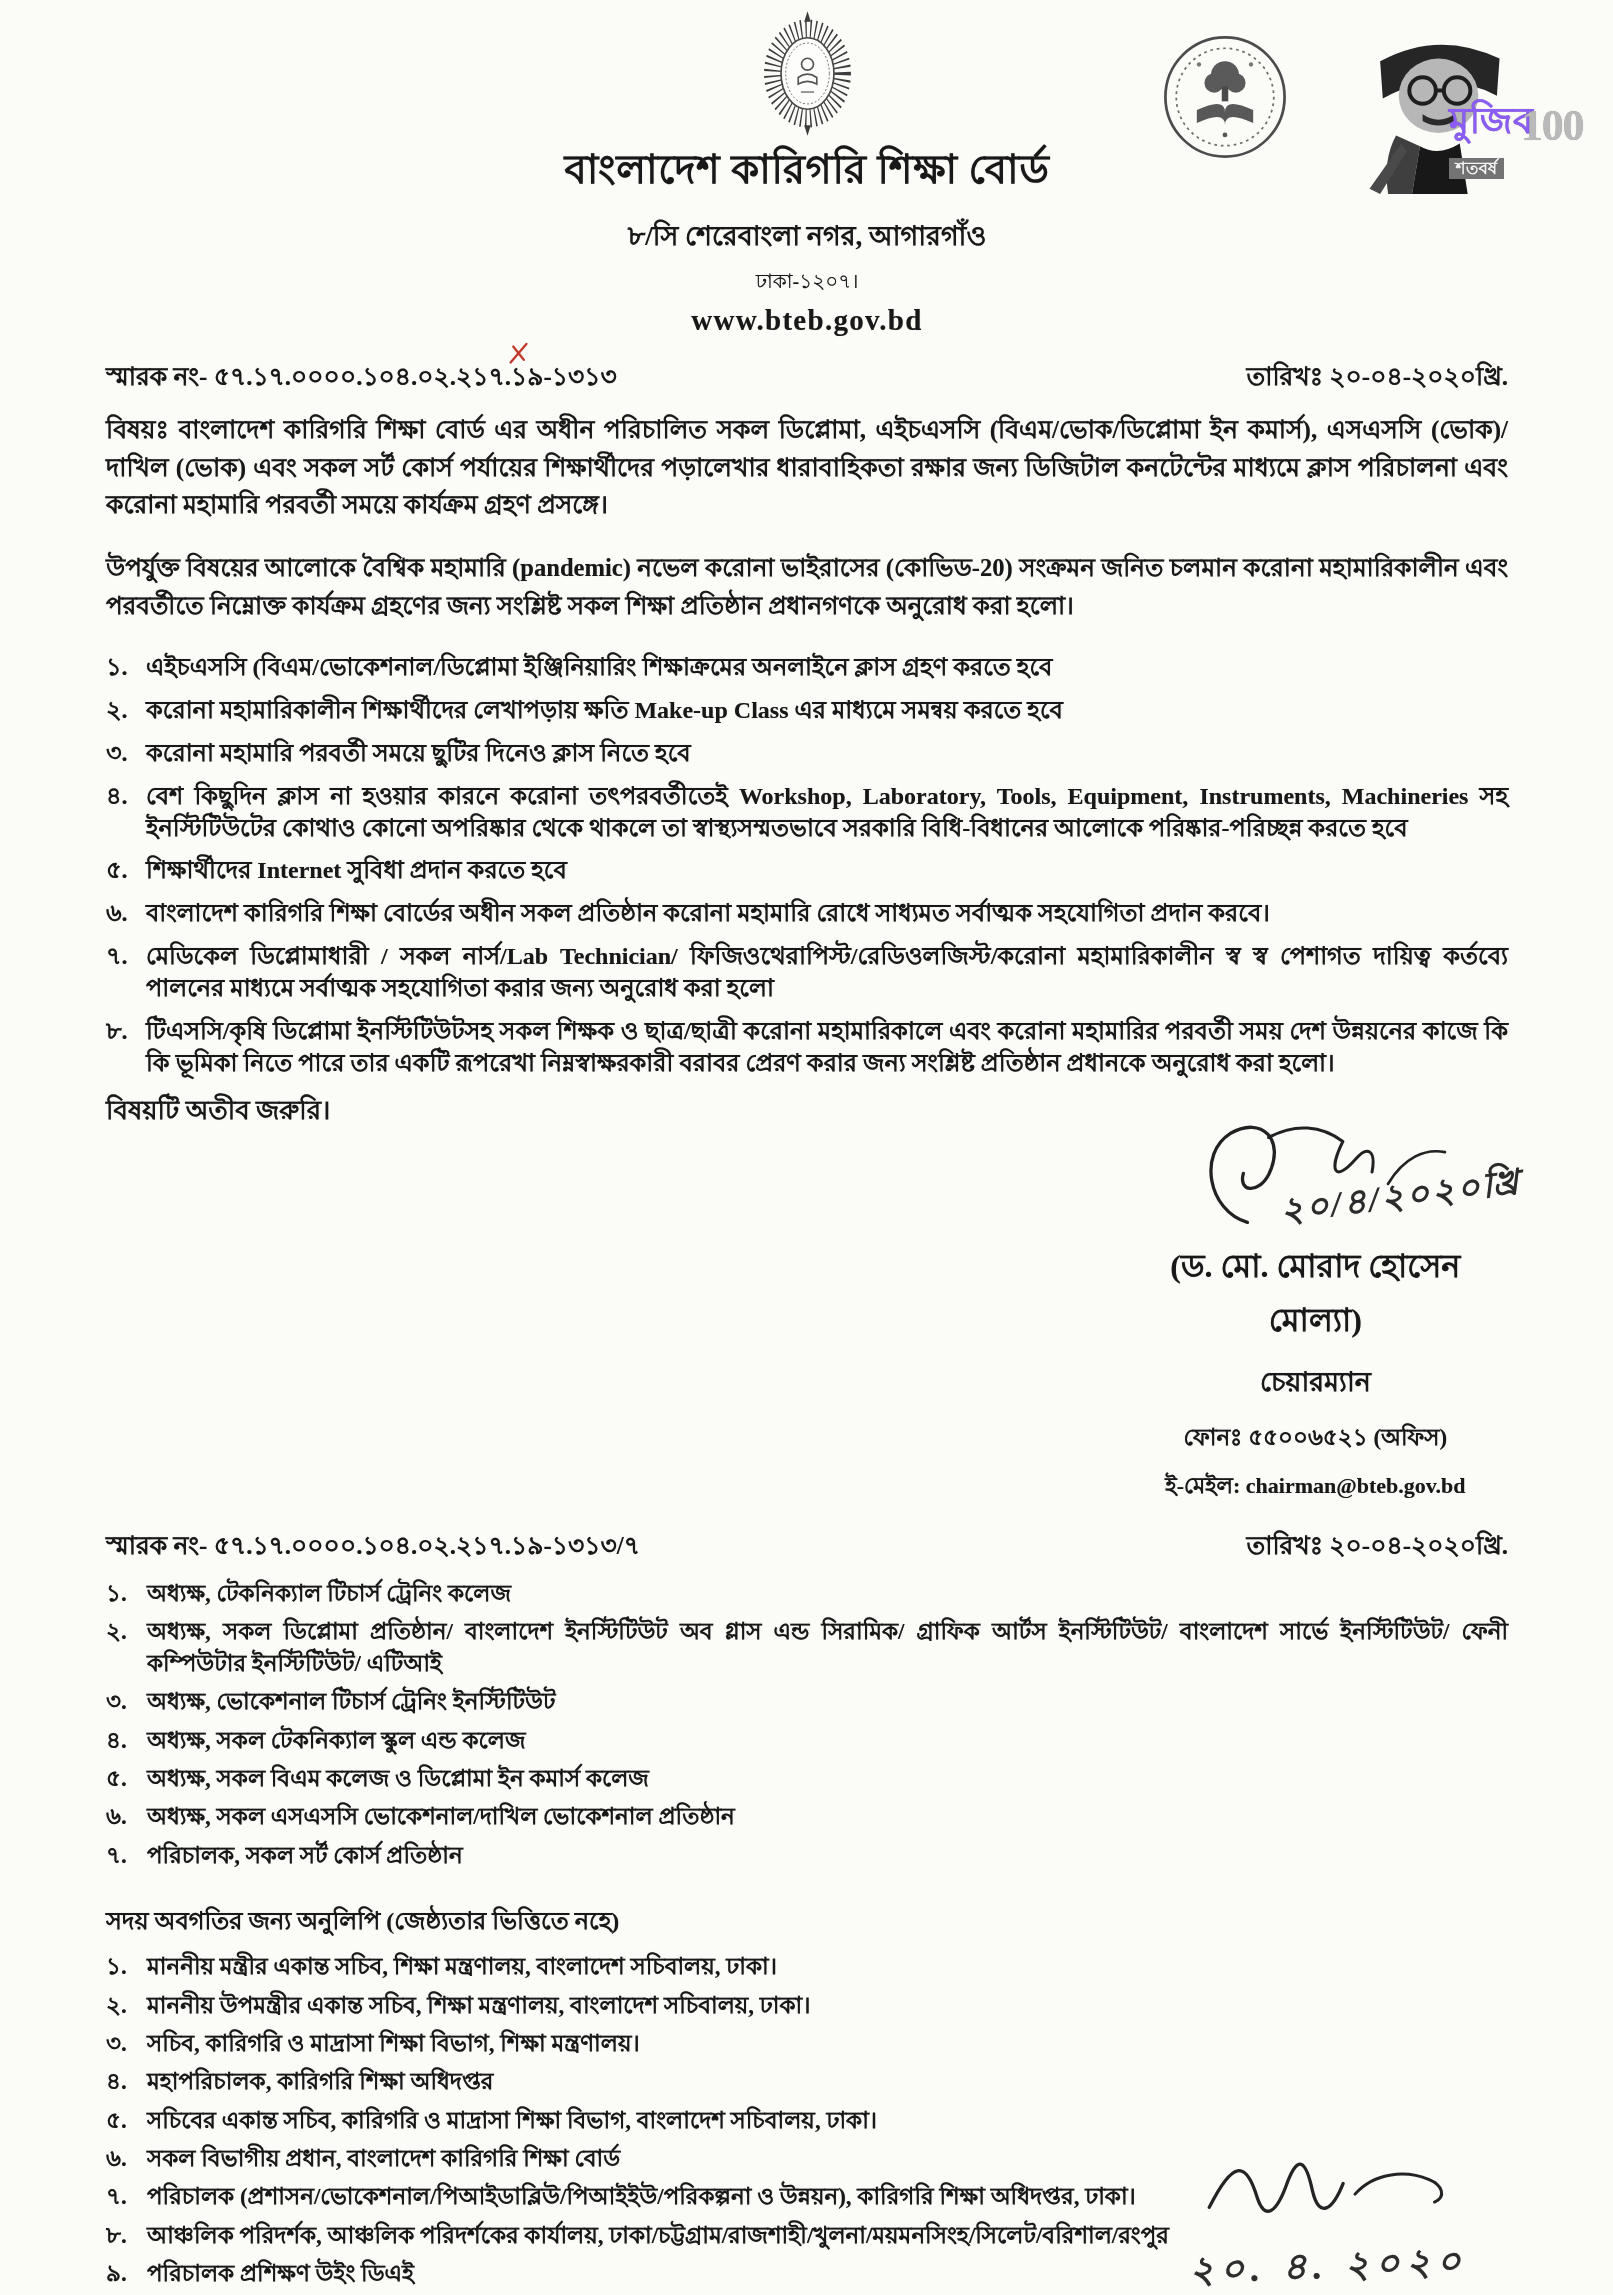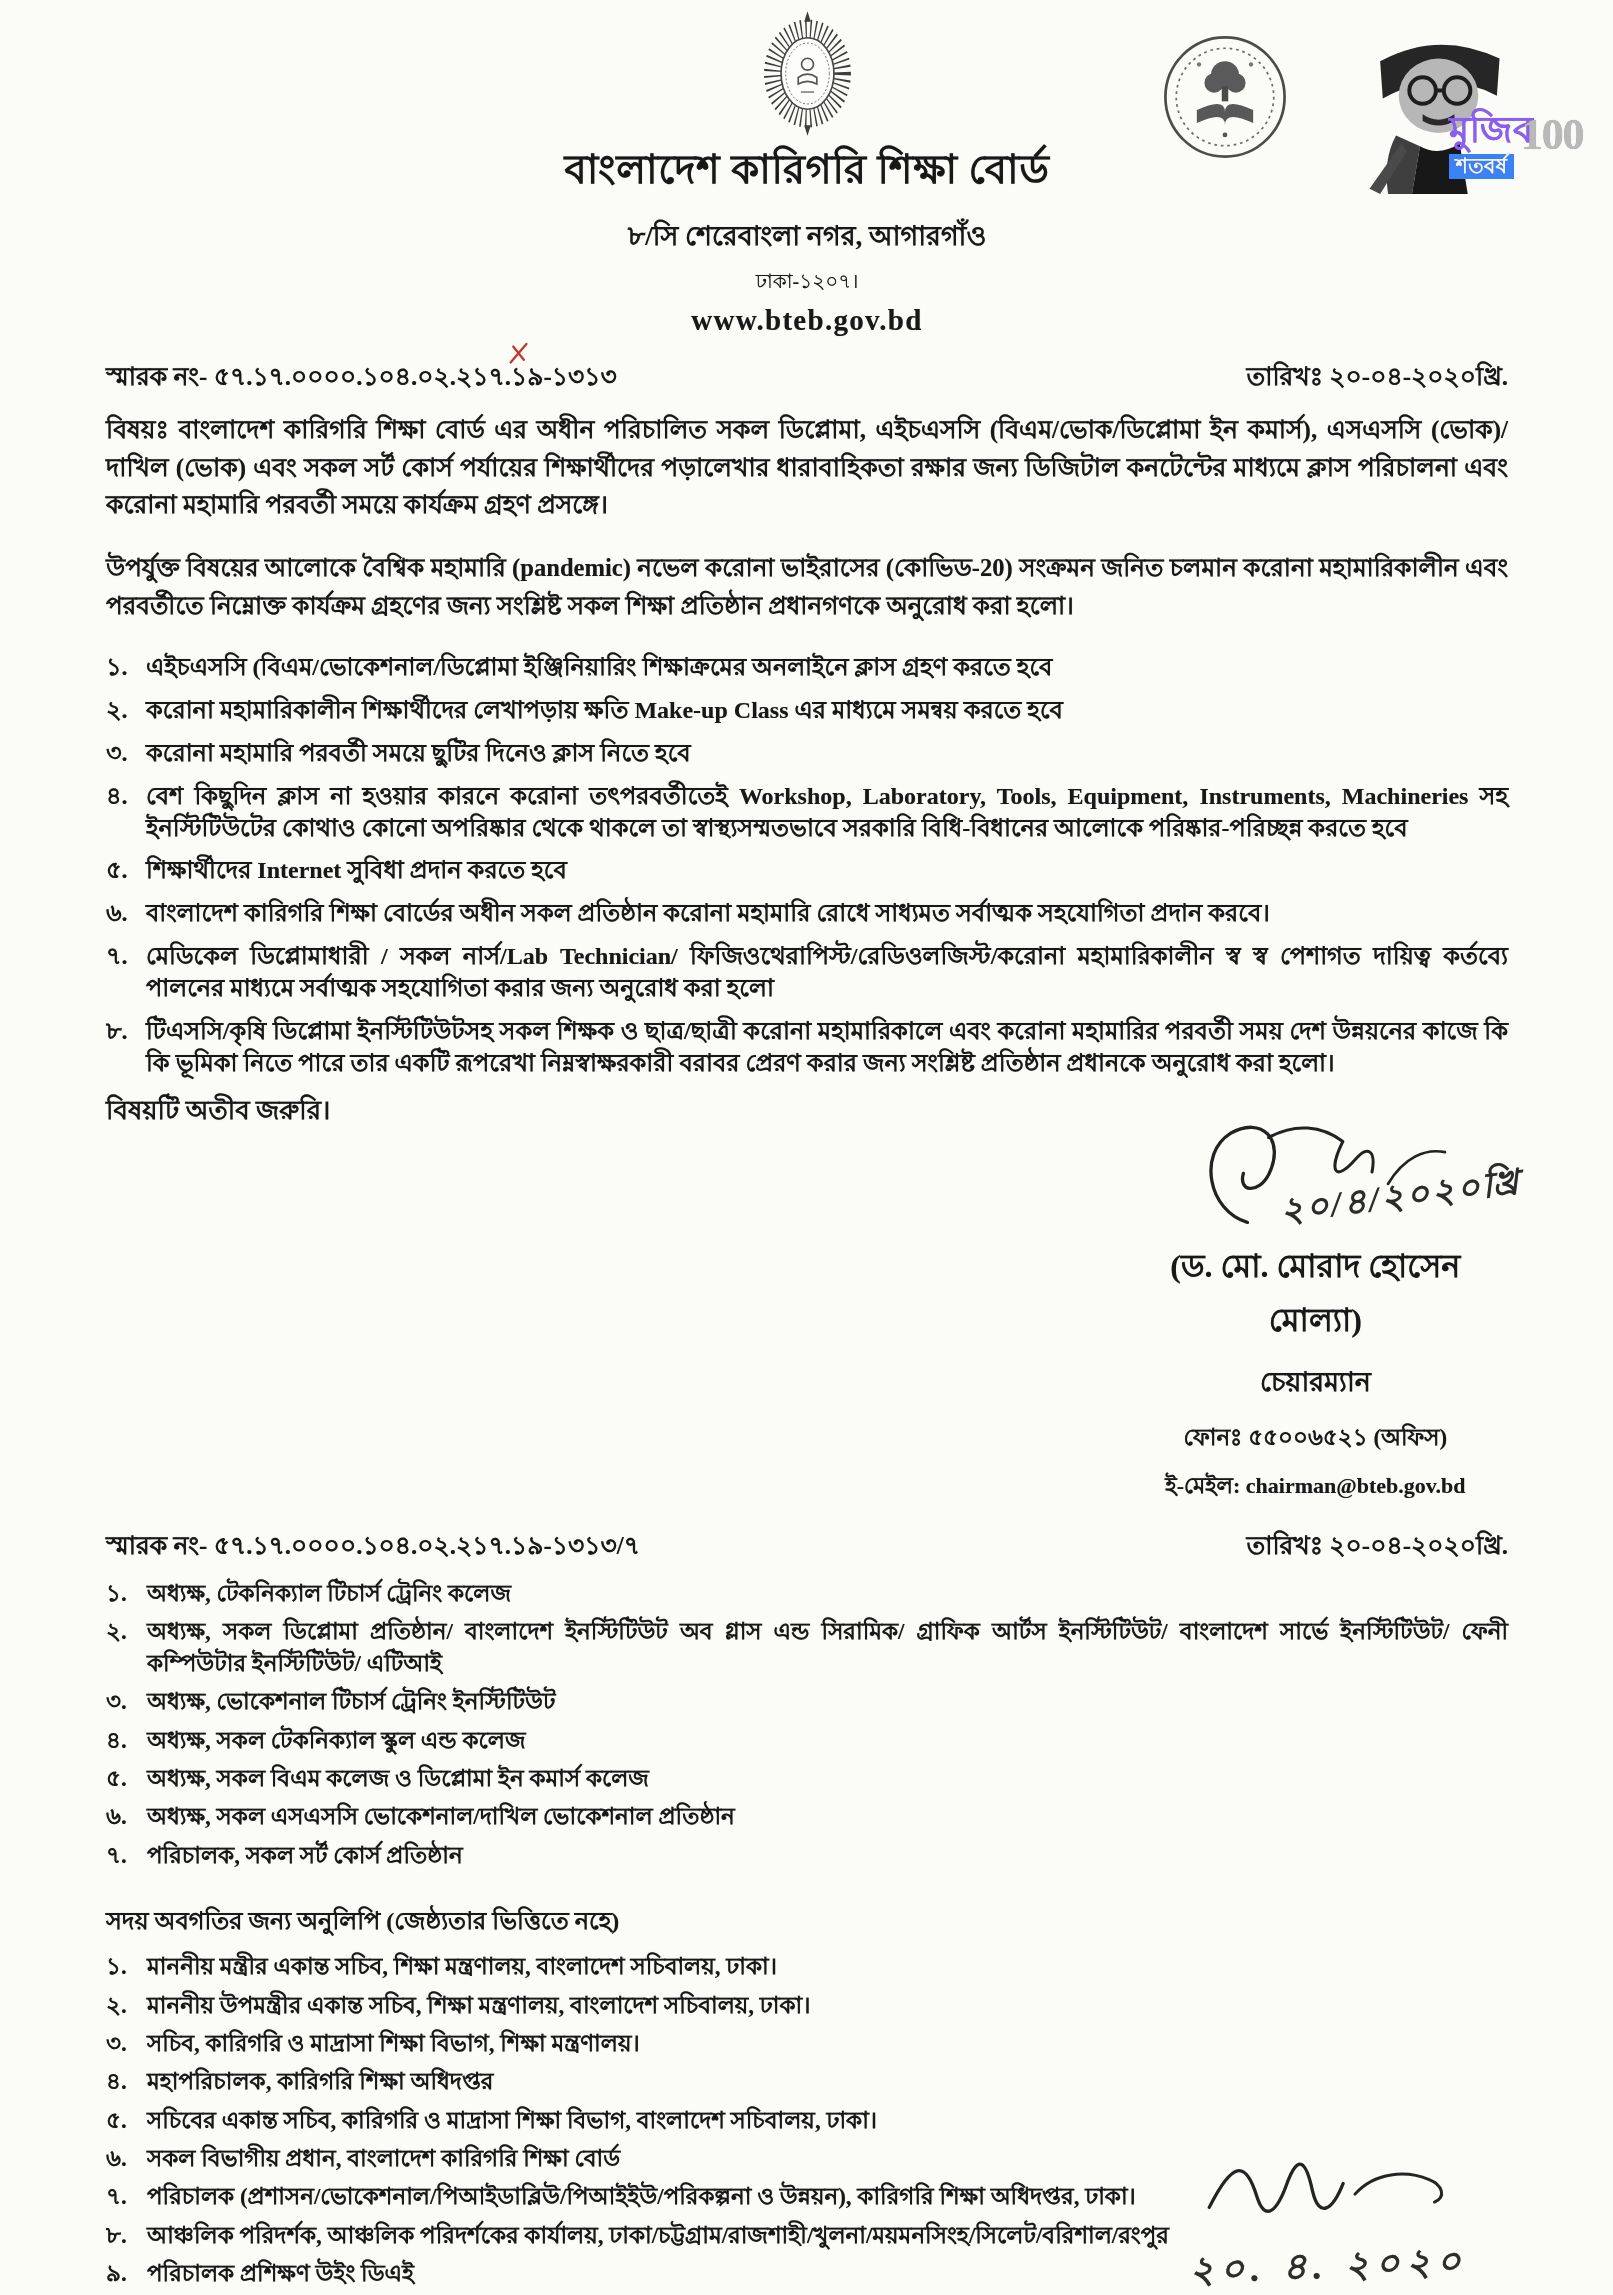"শতবর্ষ" .mujib-chip { background: #3b82f6 -> #737373; font-size: 21px -> 17px; margin-top: 5px -> 18px }
